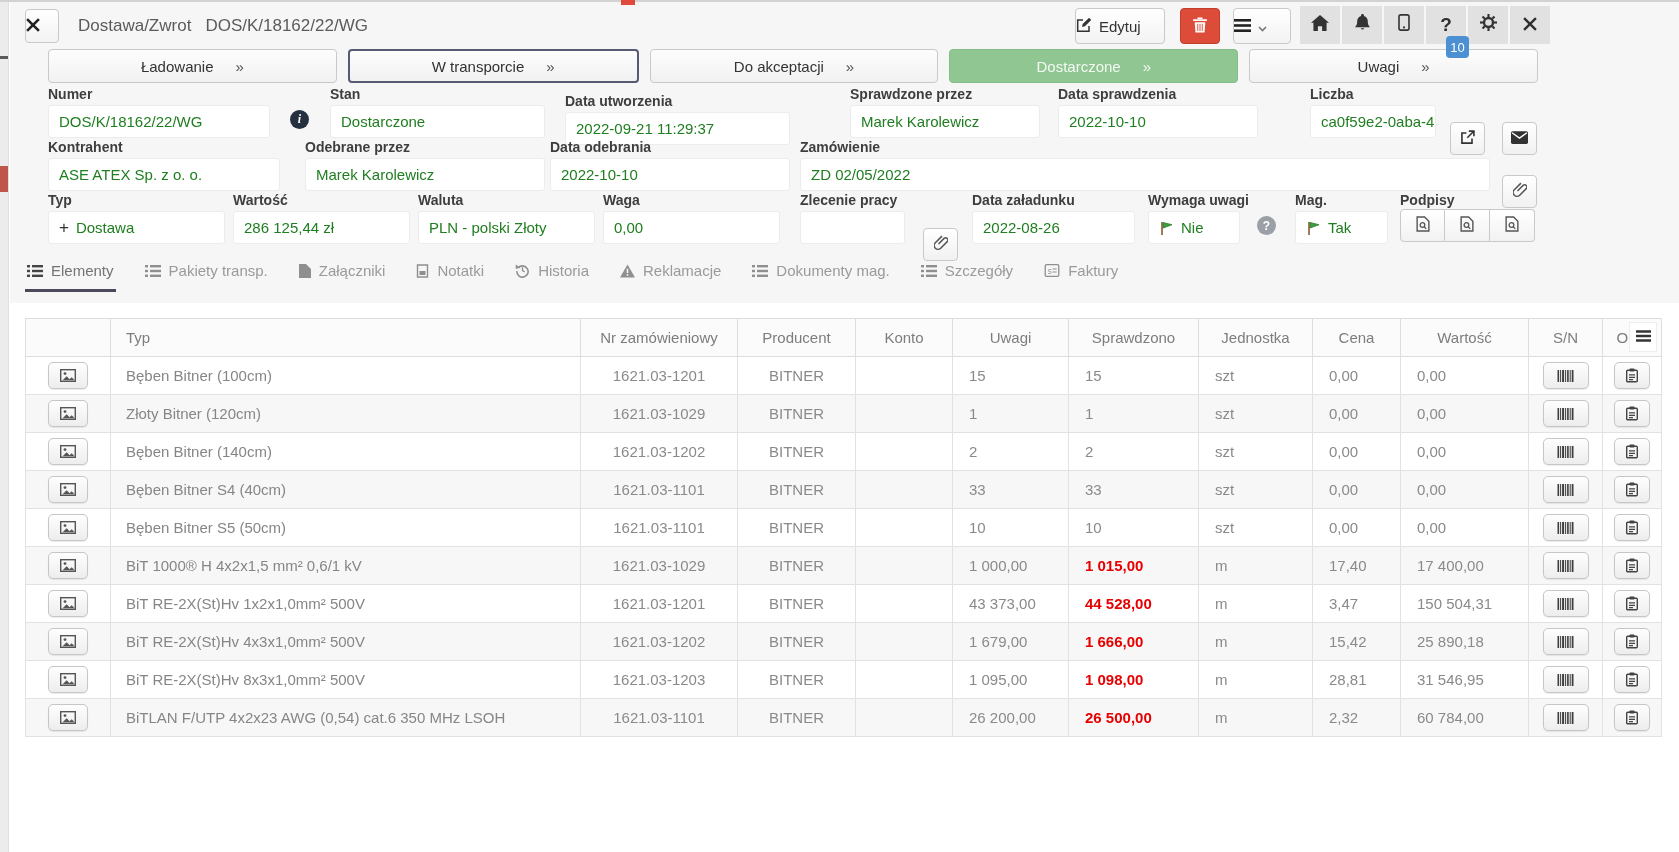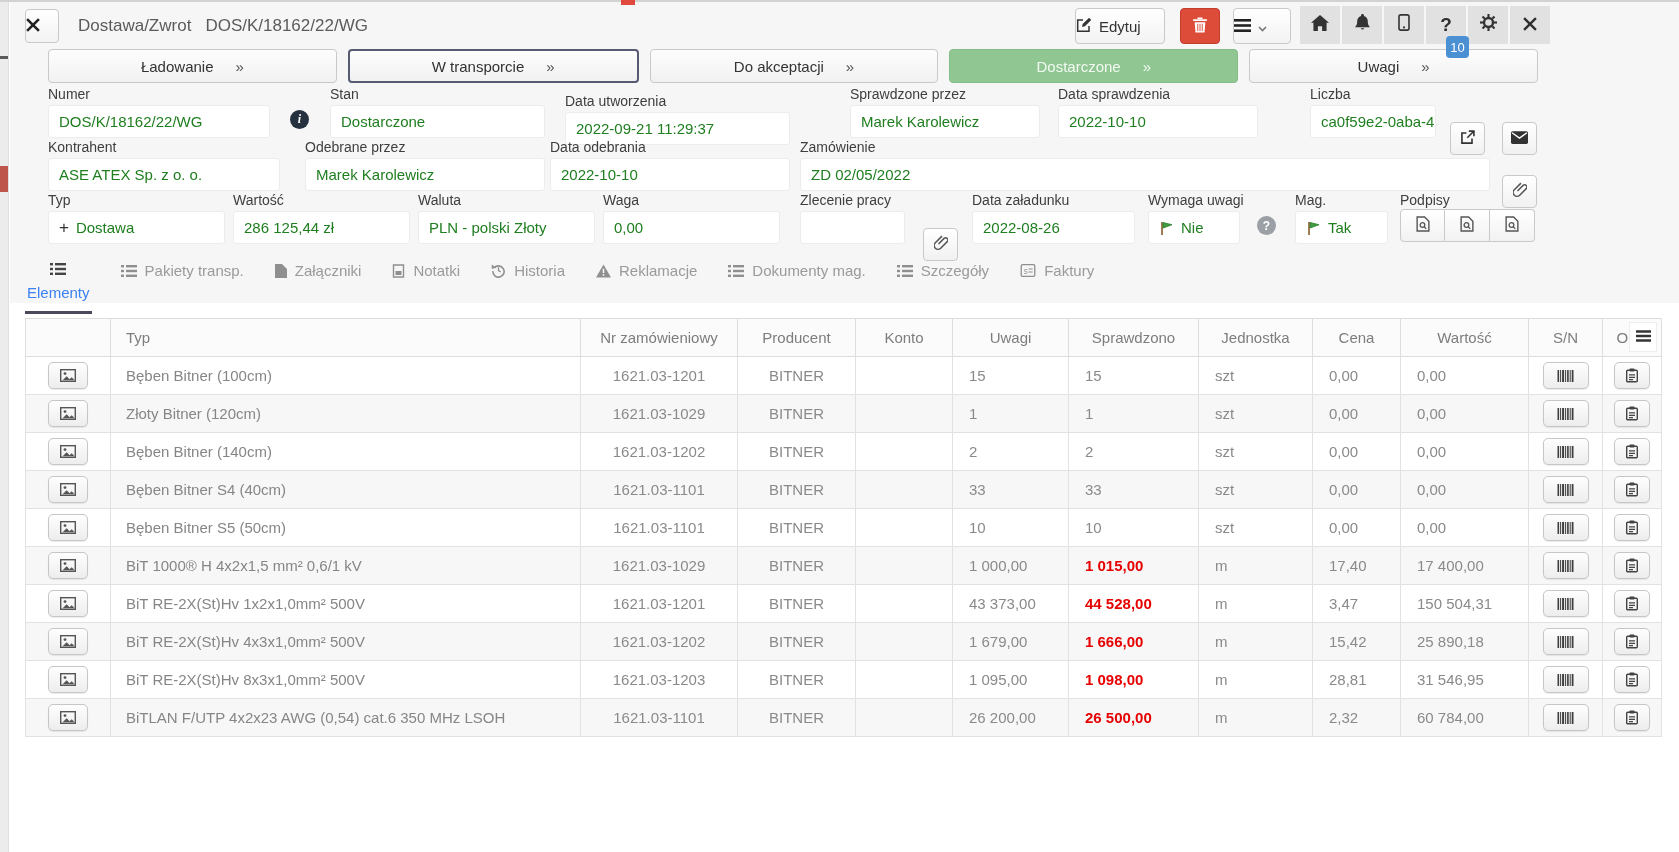"Numer" .flabel { font-weight: none -> bold }
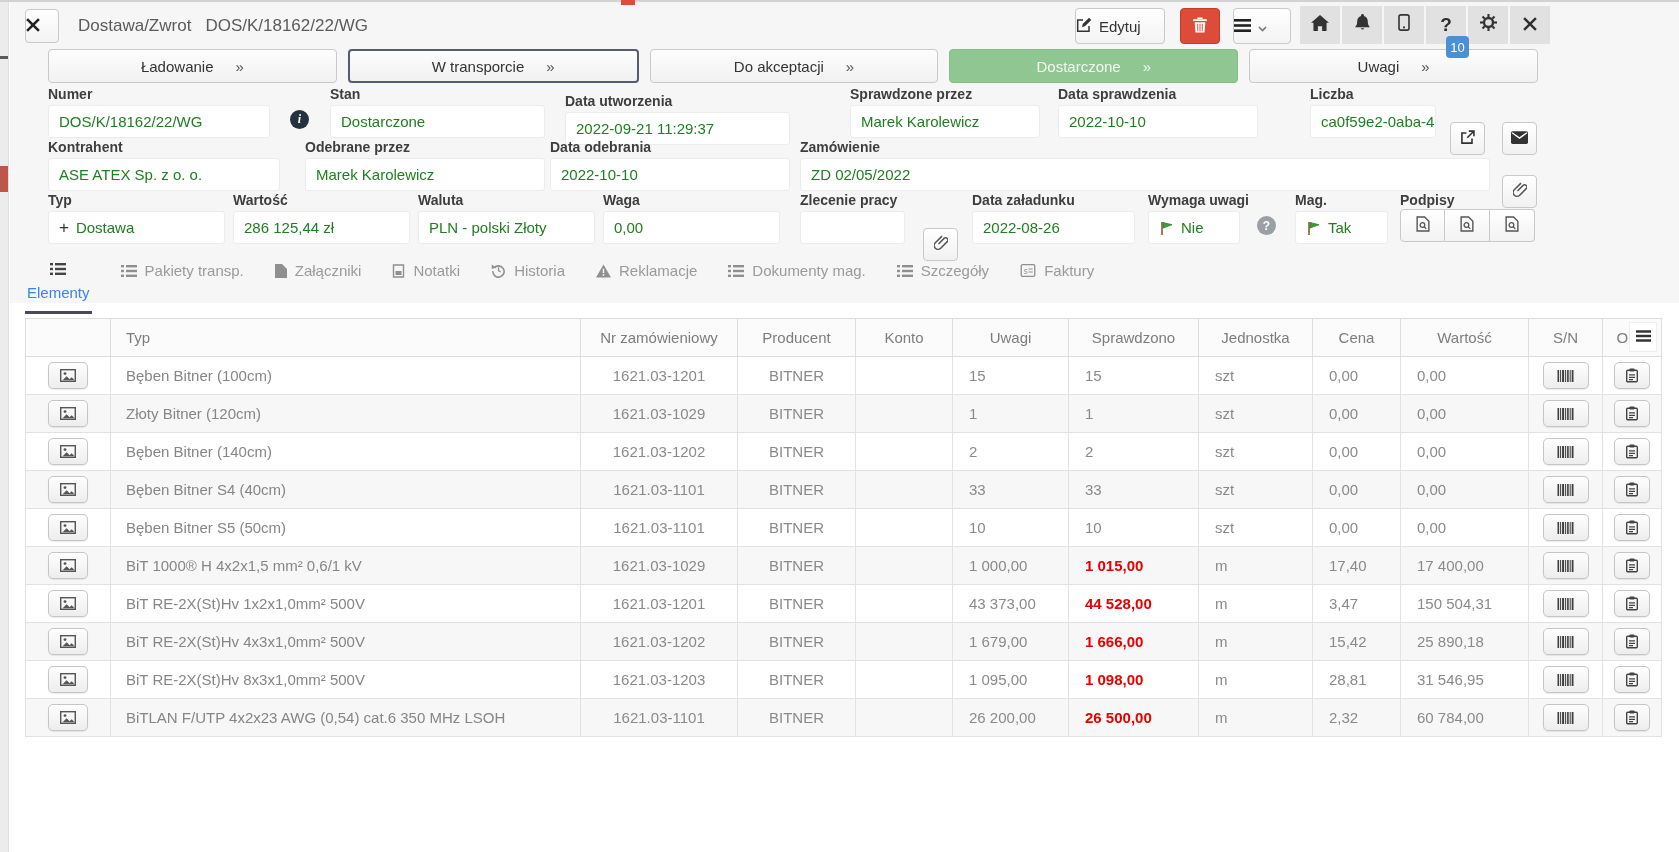"Elementy" .tab.active { color: #3b82f6 -> #737373; flex-direction: column -> none }
